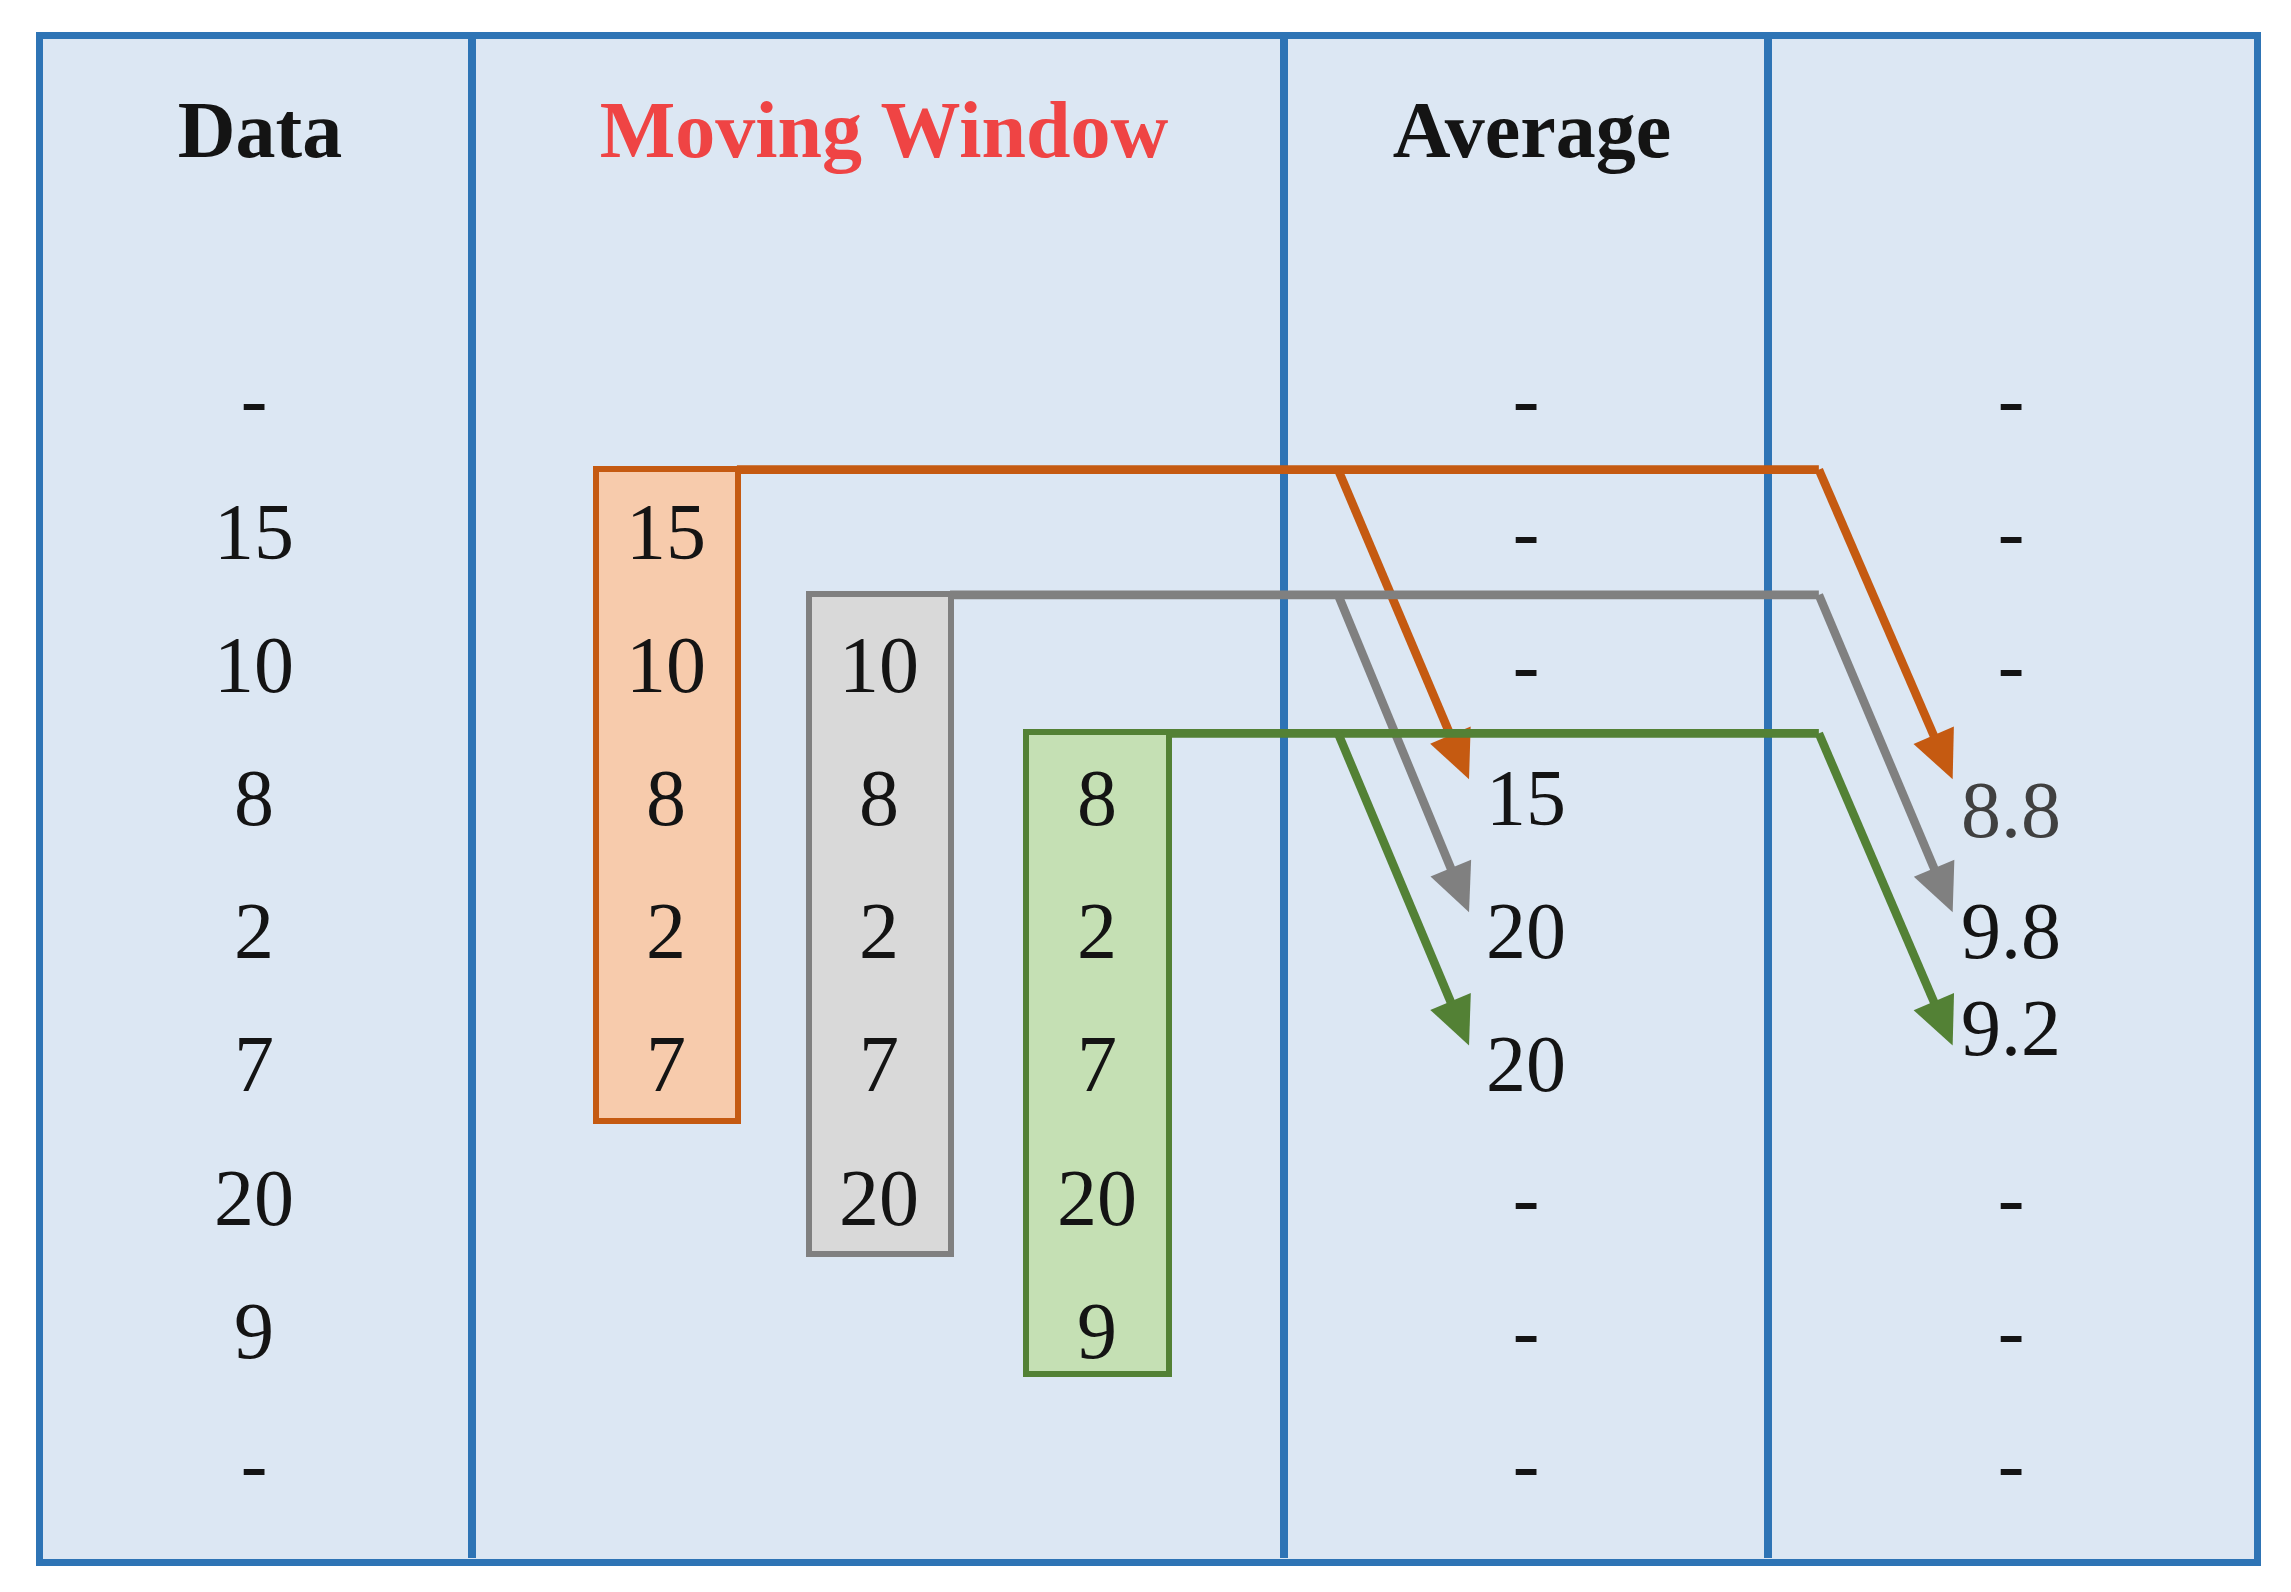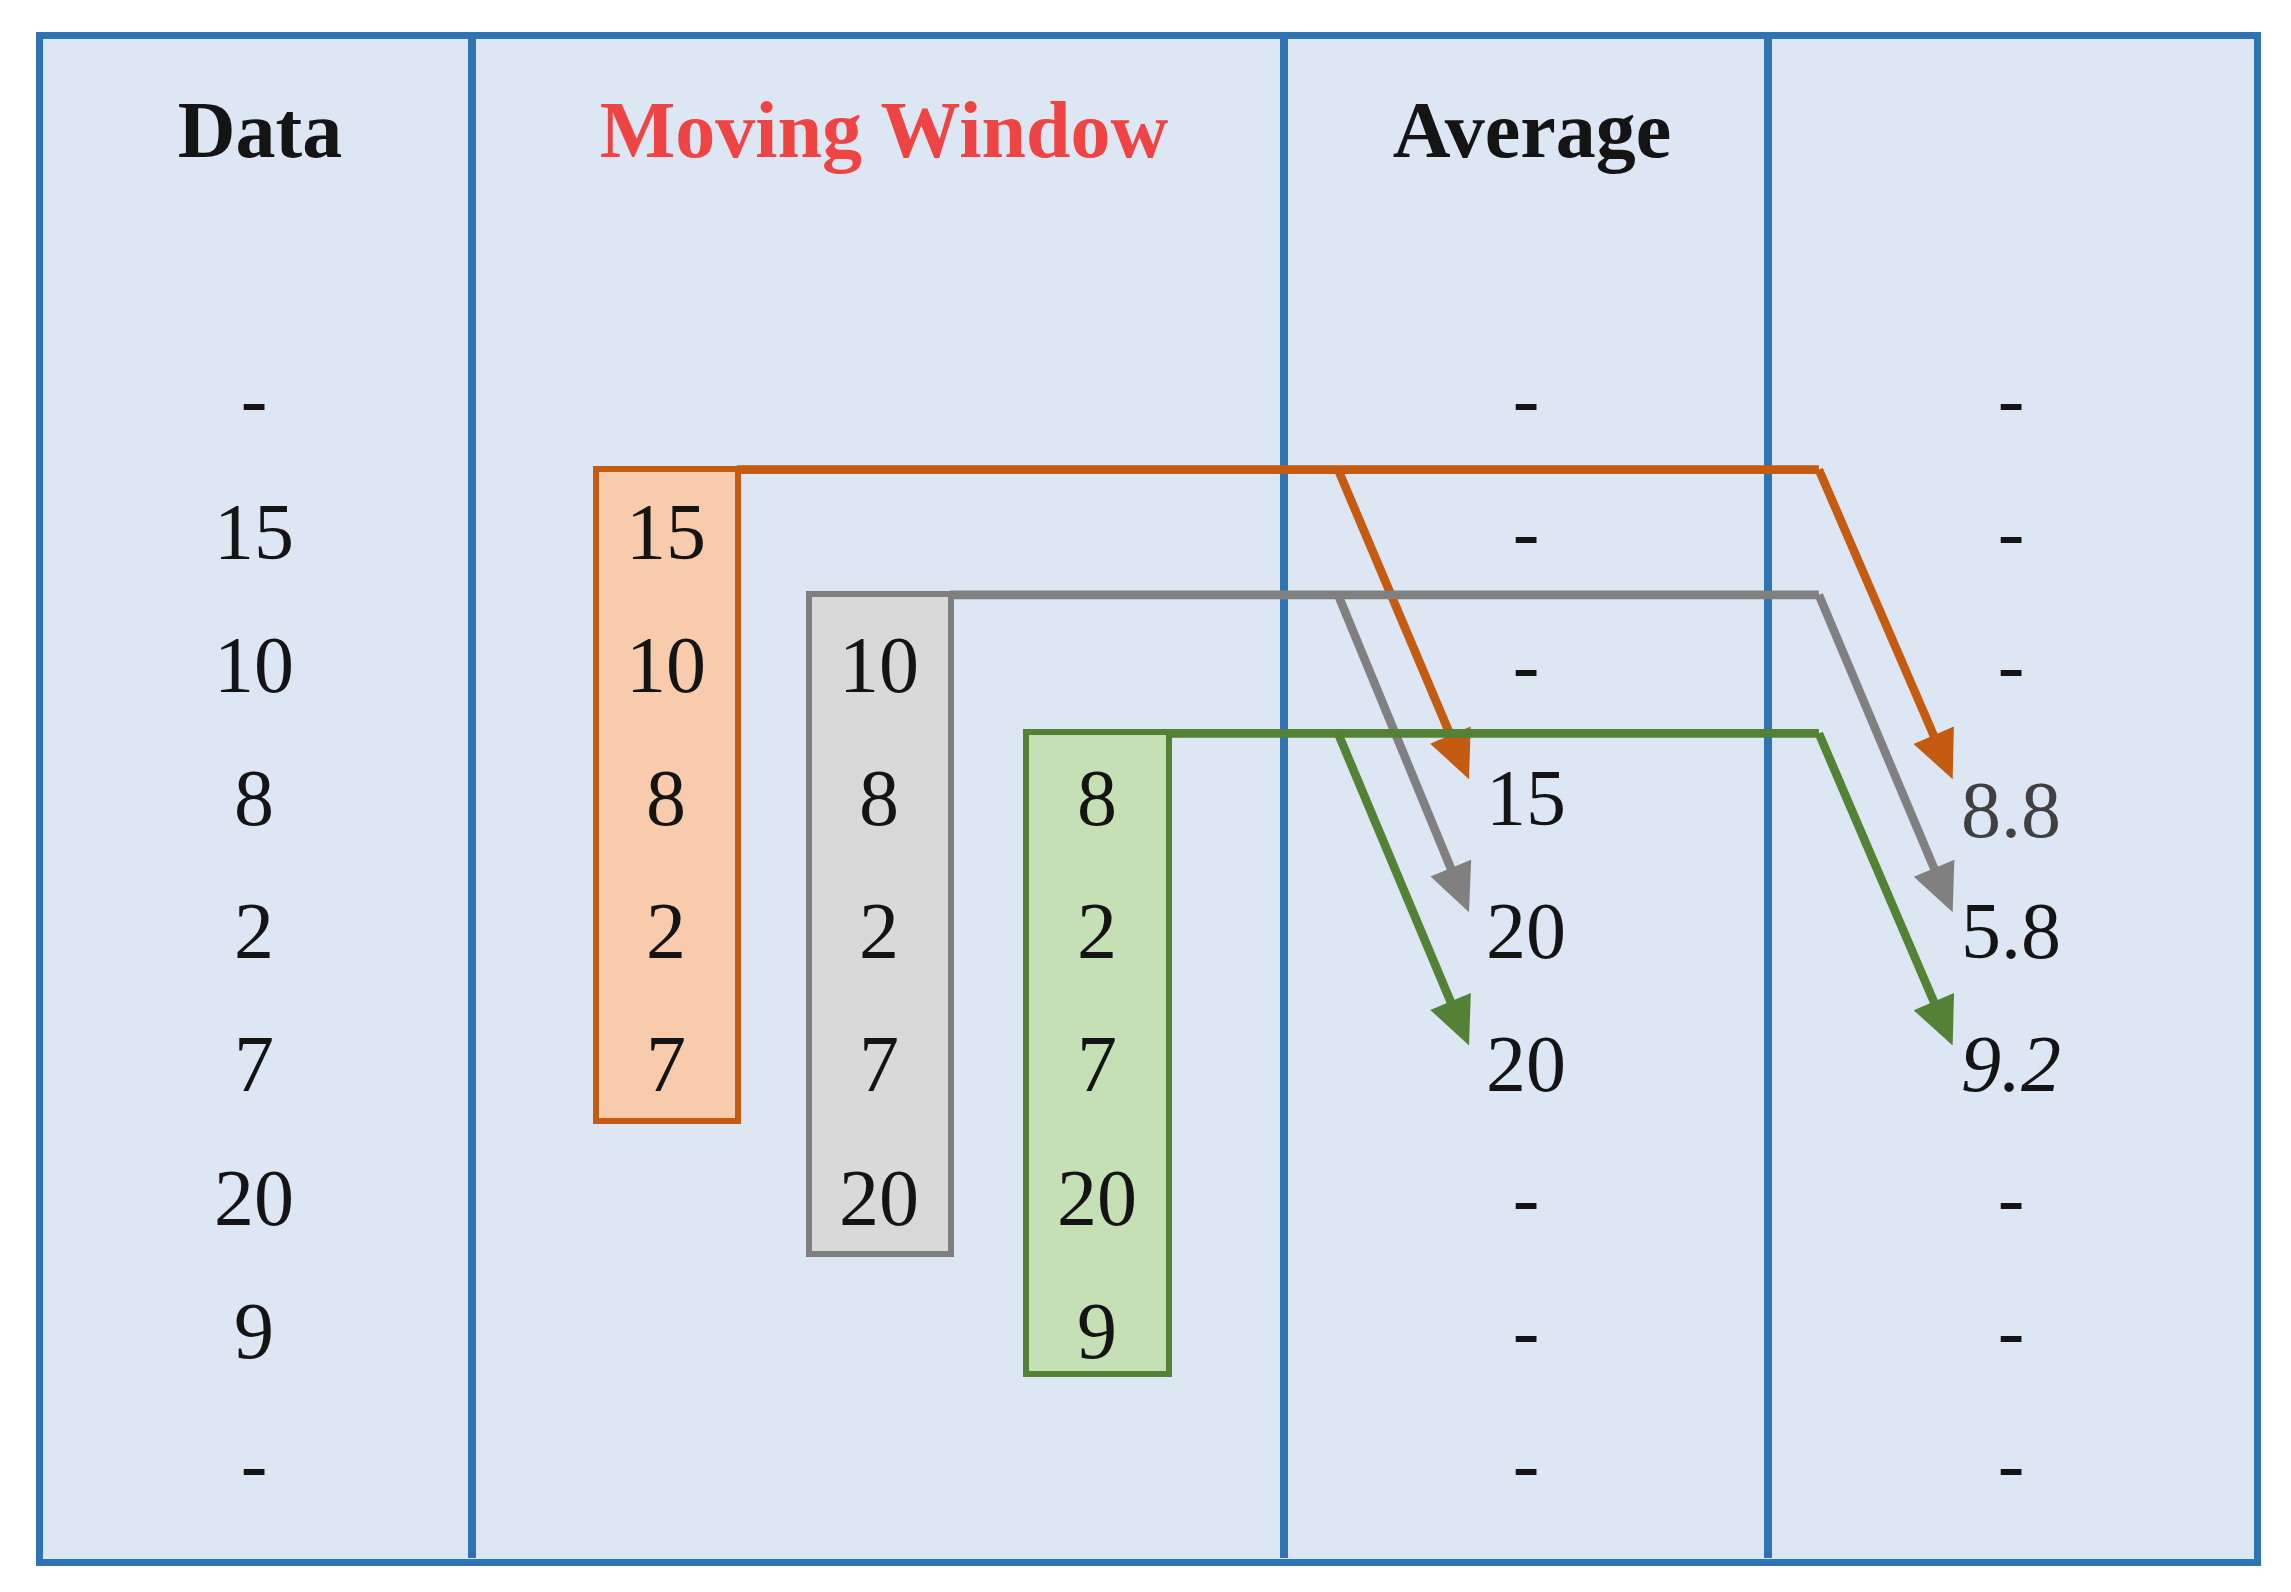"5.8" div.cell { text: 5.8 -> 9.8 }
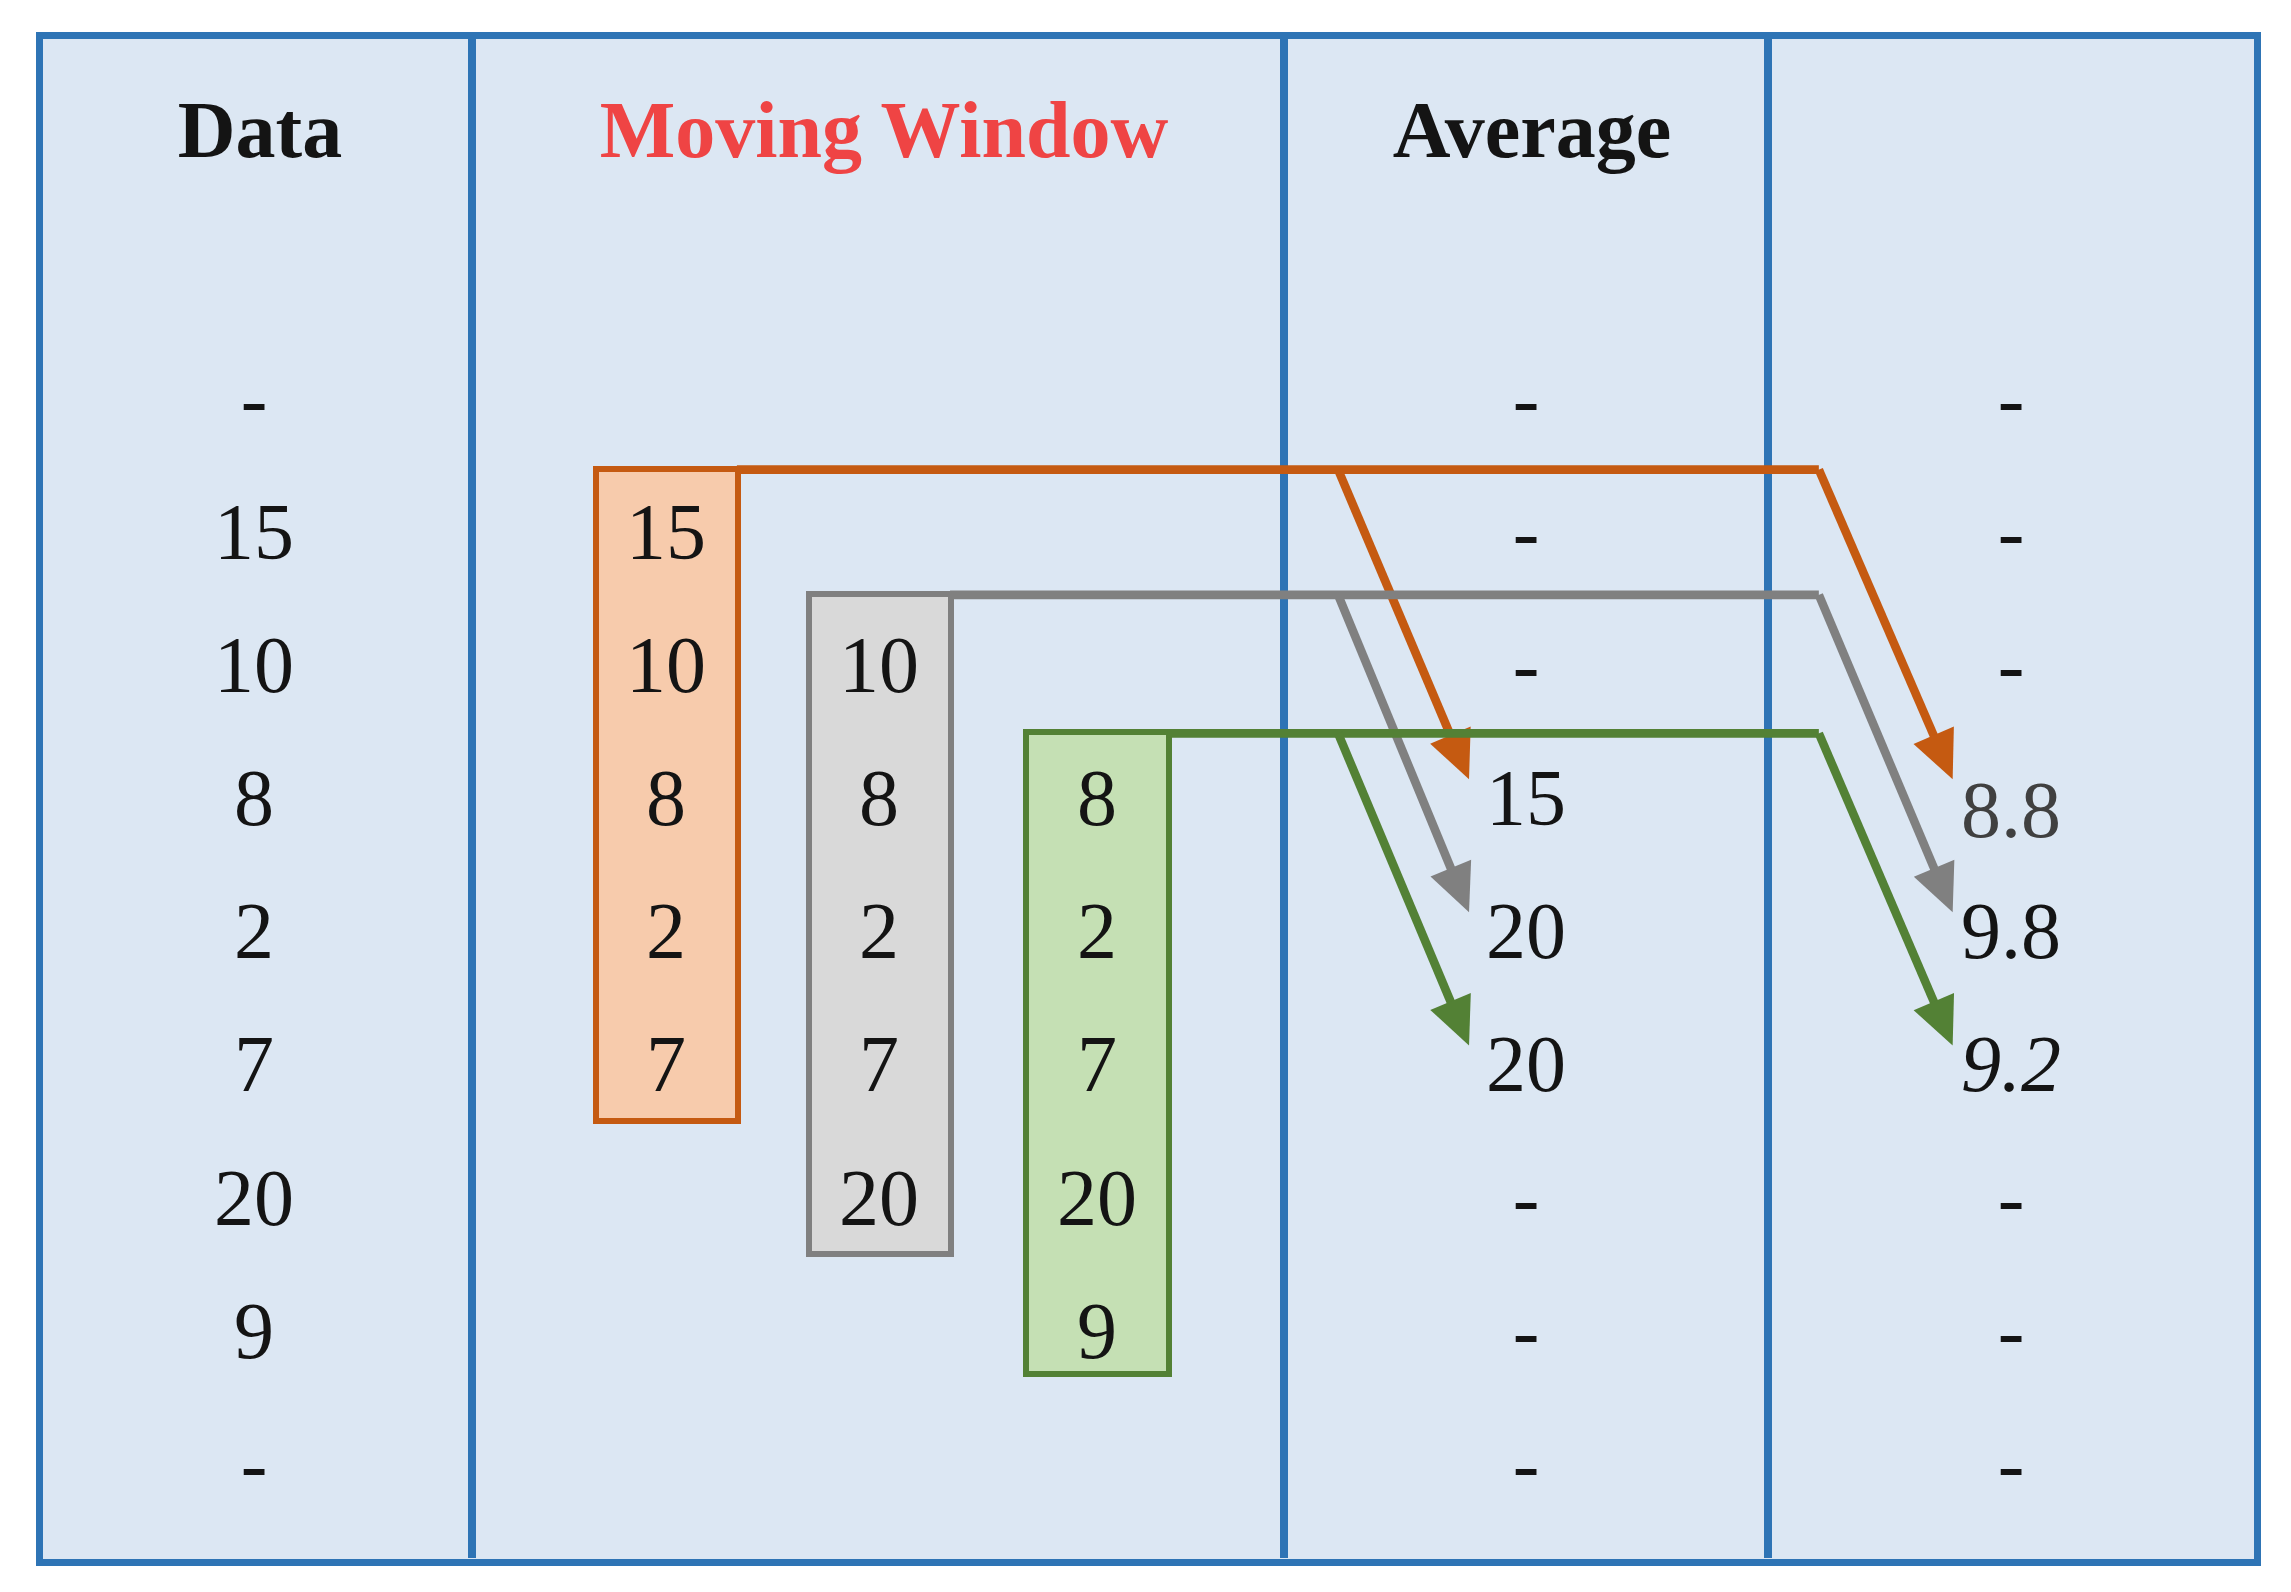"9.2" div.cell { font-style: italic -> none; top: 1064px -> 1028px }
